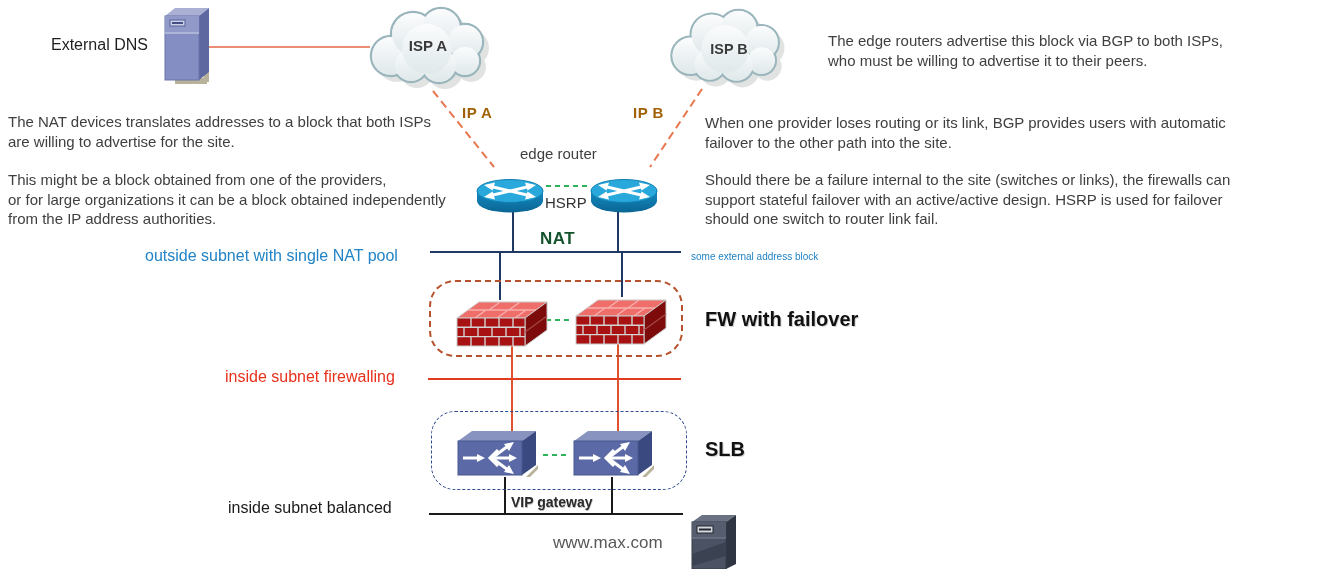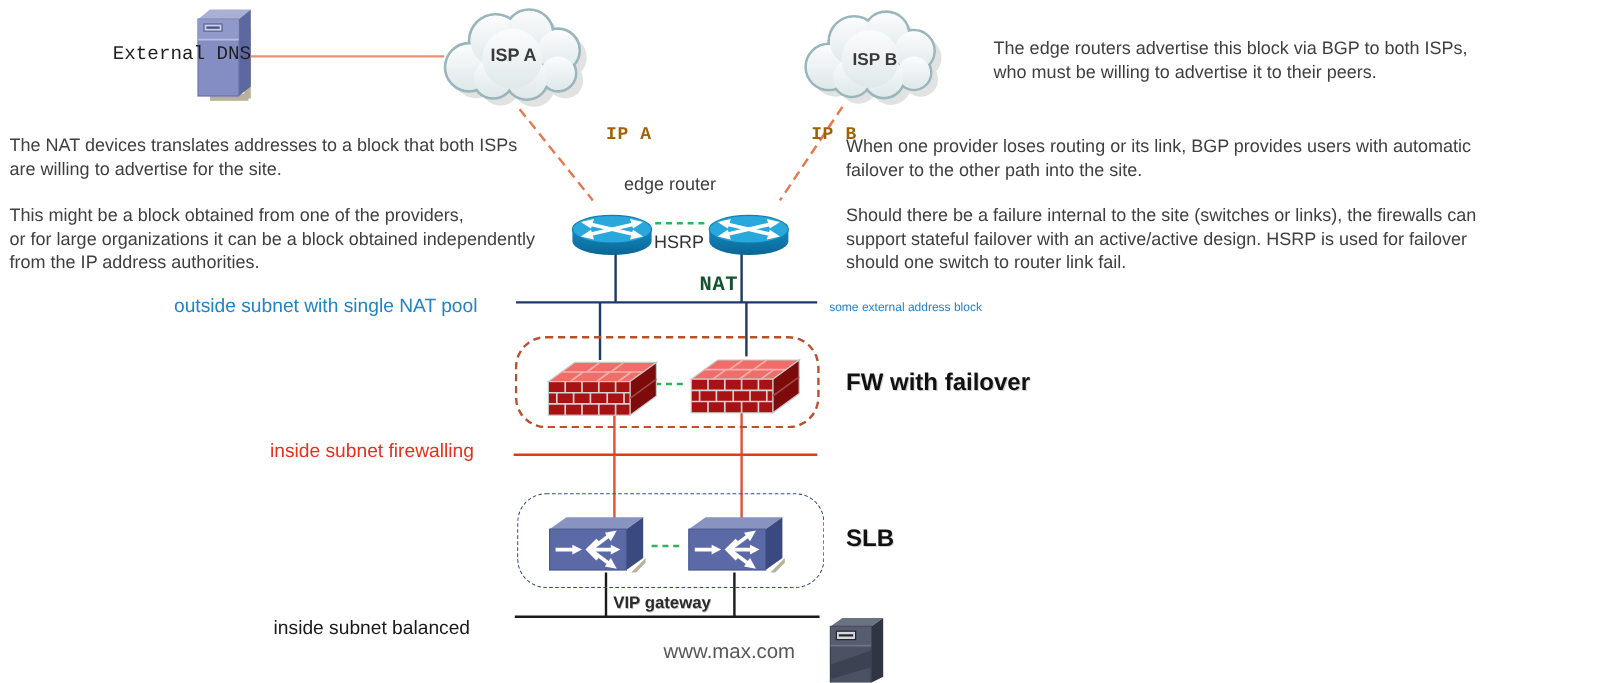"External DNS" .serif { font-family: Liberation Mono, monospace -> Liberation Sans, sans-serif; margin-left: 43px -> none }
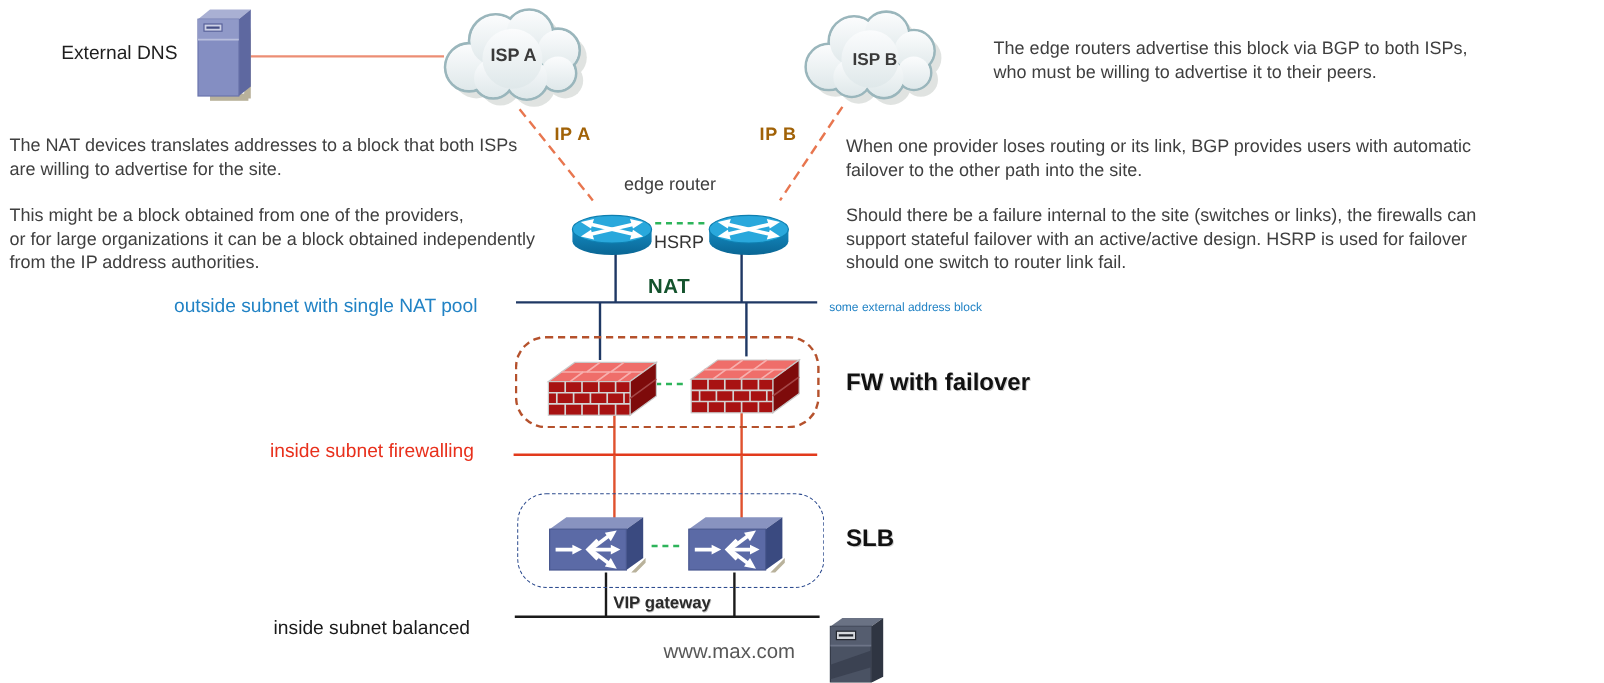"inside subnet balanced" .lbl-black { margin-top: 16px -> none }
